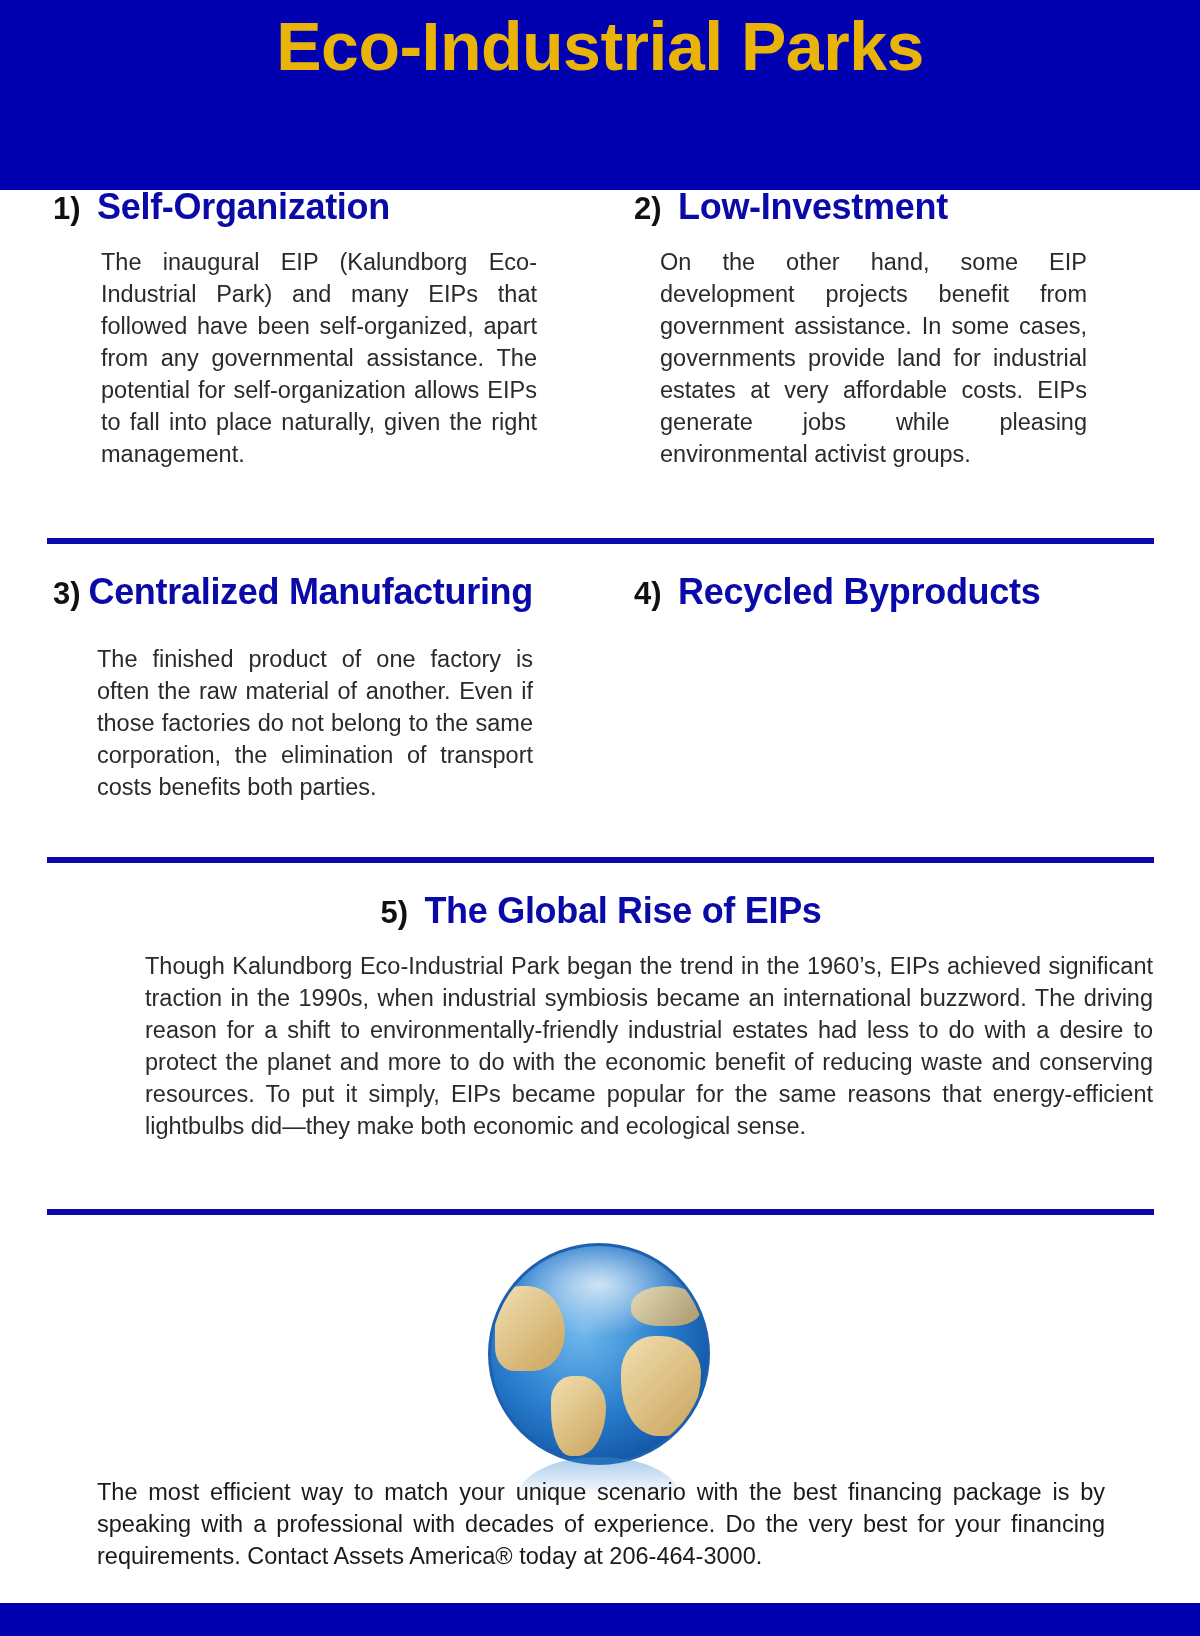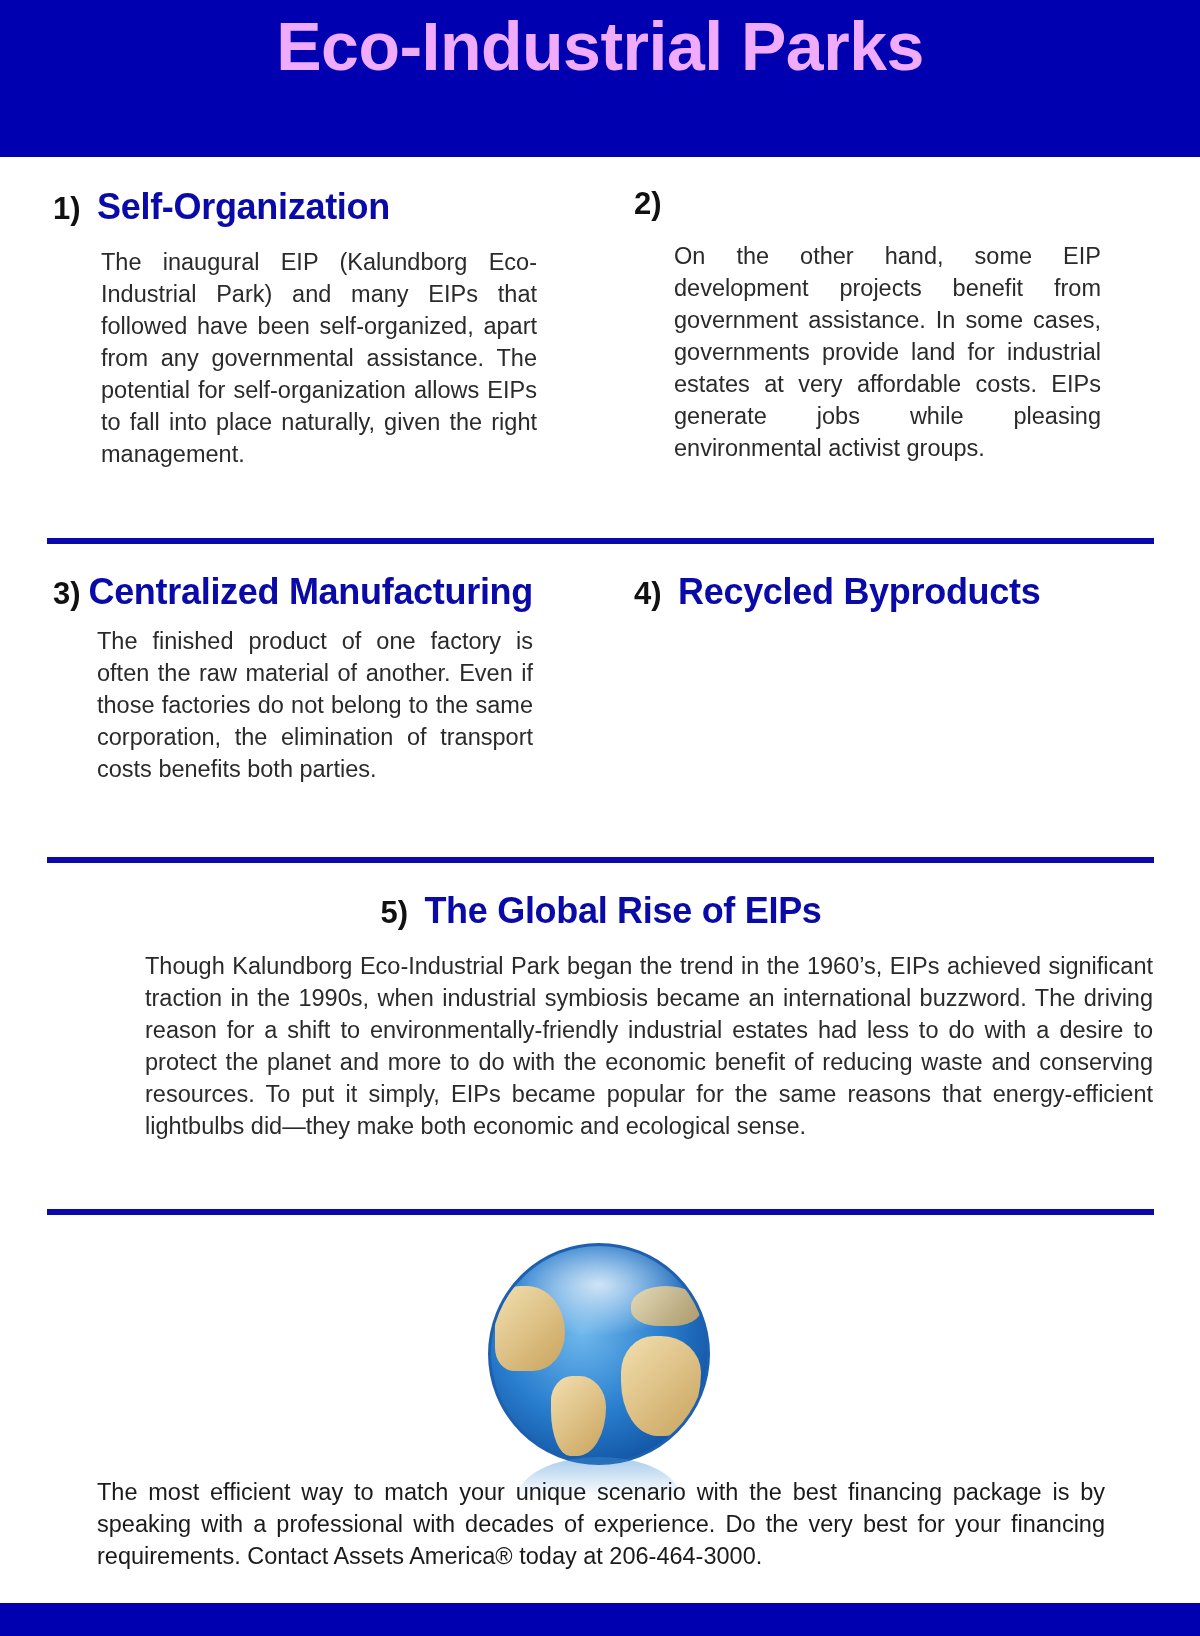"Eco-Industrial Parks" .header { color: #f0abfc -> #eab308; height: 157px -> 190px }
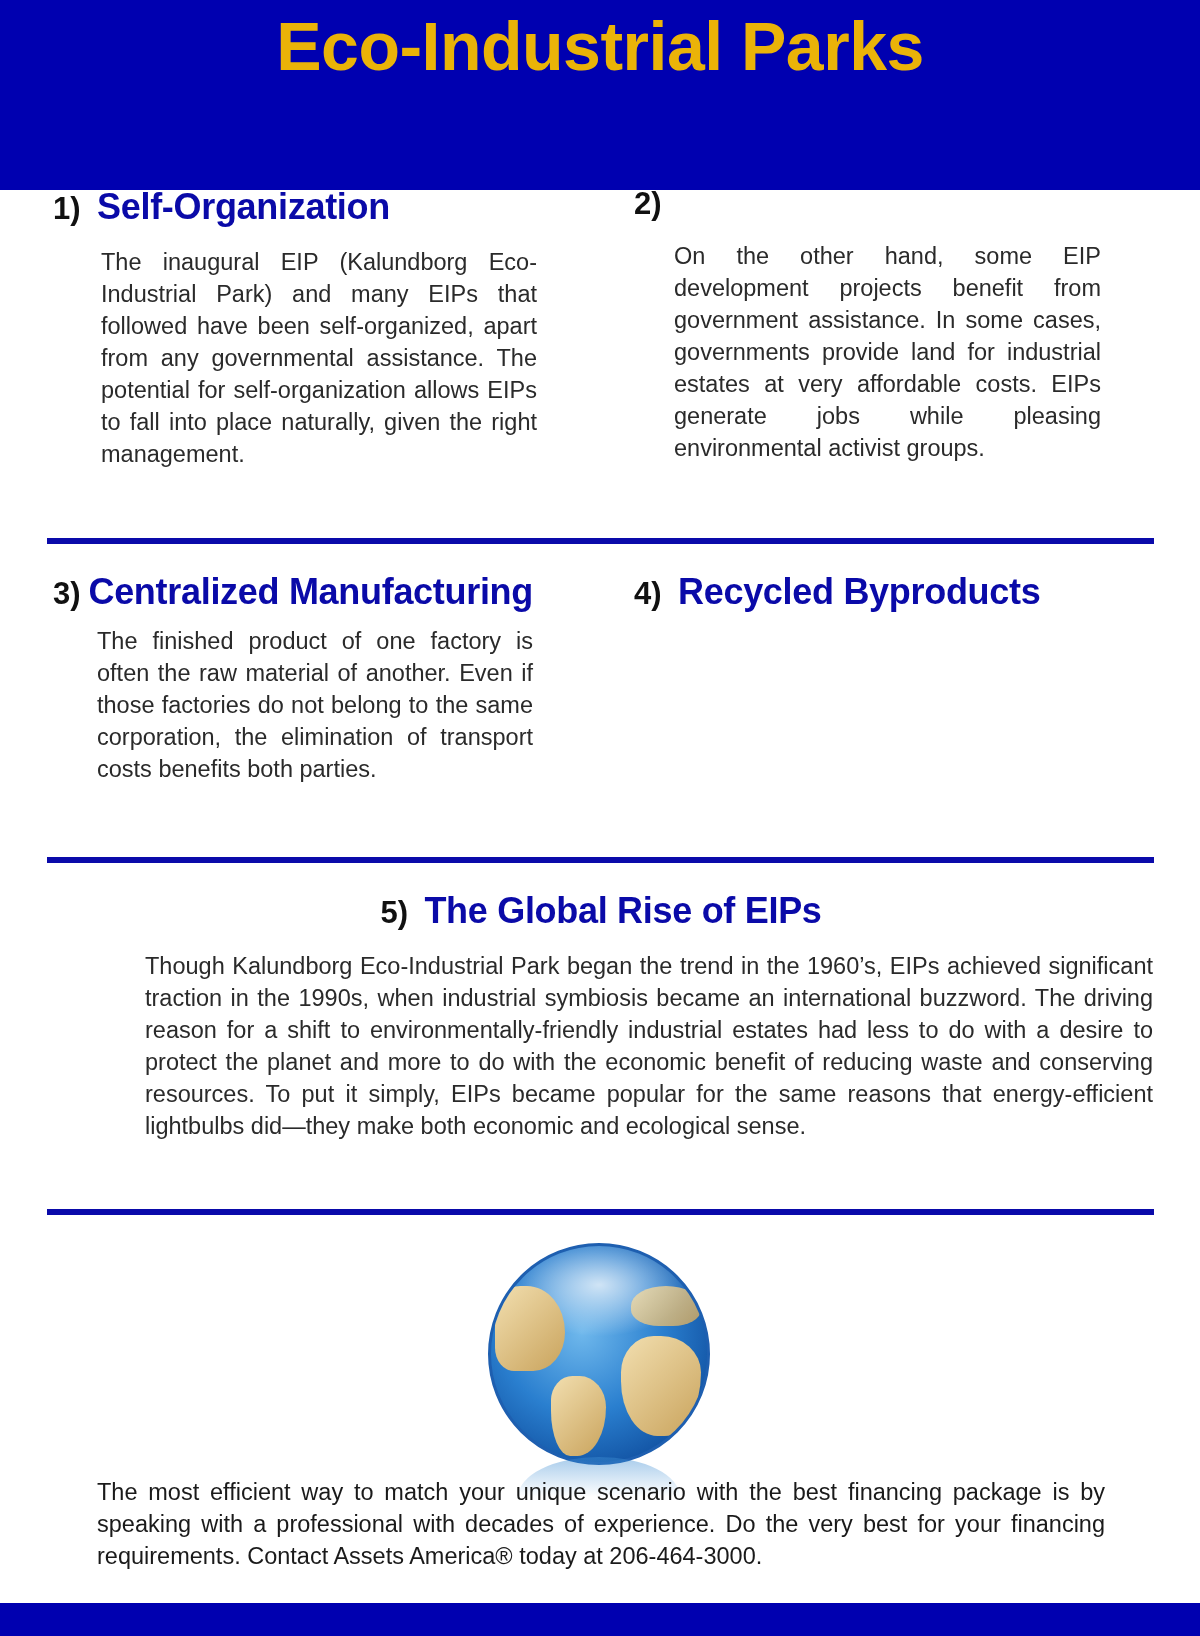"Low-Investment" span.sec-title { html: none -> <span>Low-Investment</span> }
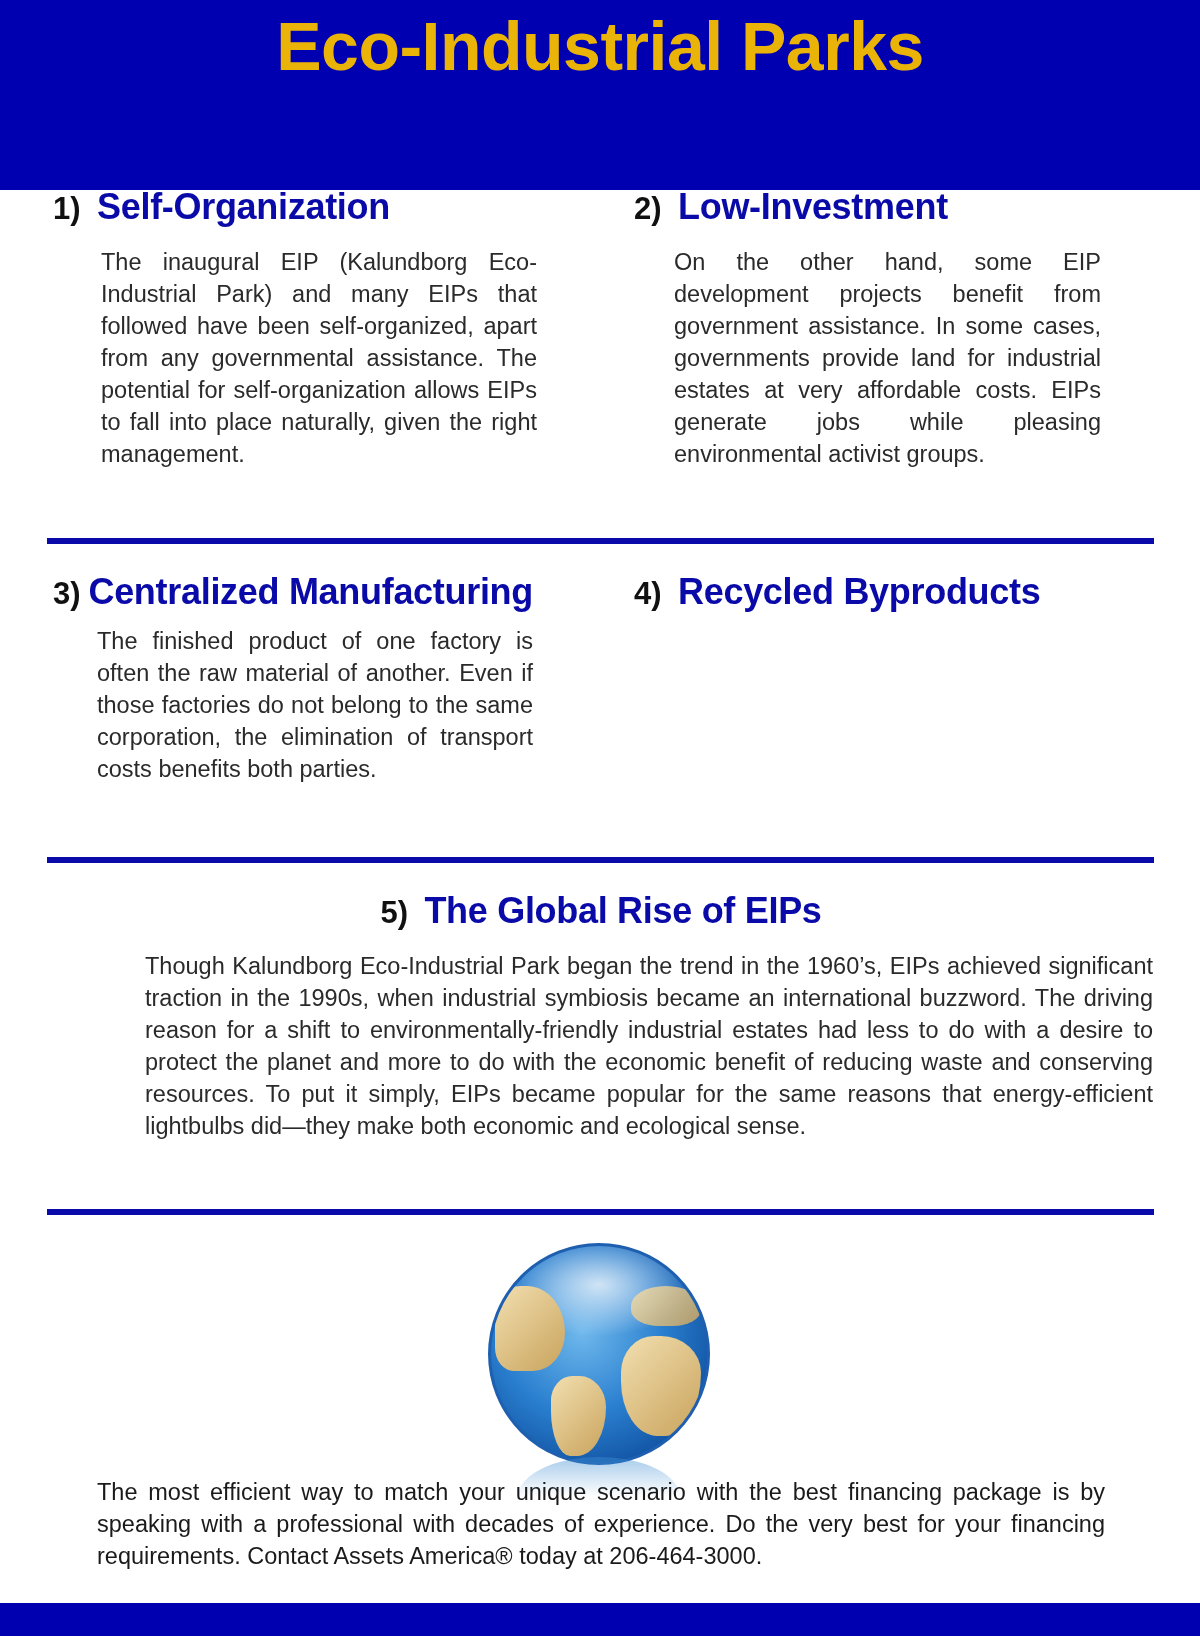"On the other hand, some" div.sec-body { margin-left: 40px -> 26px }
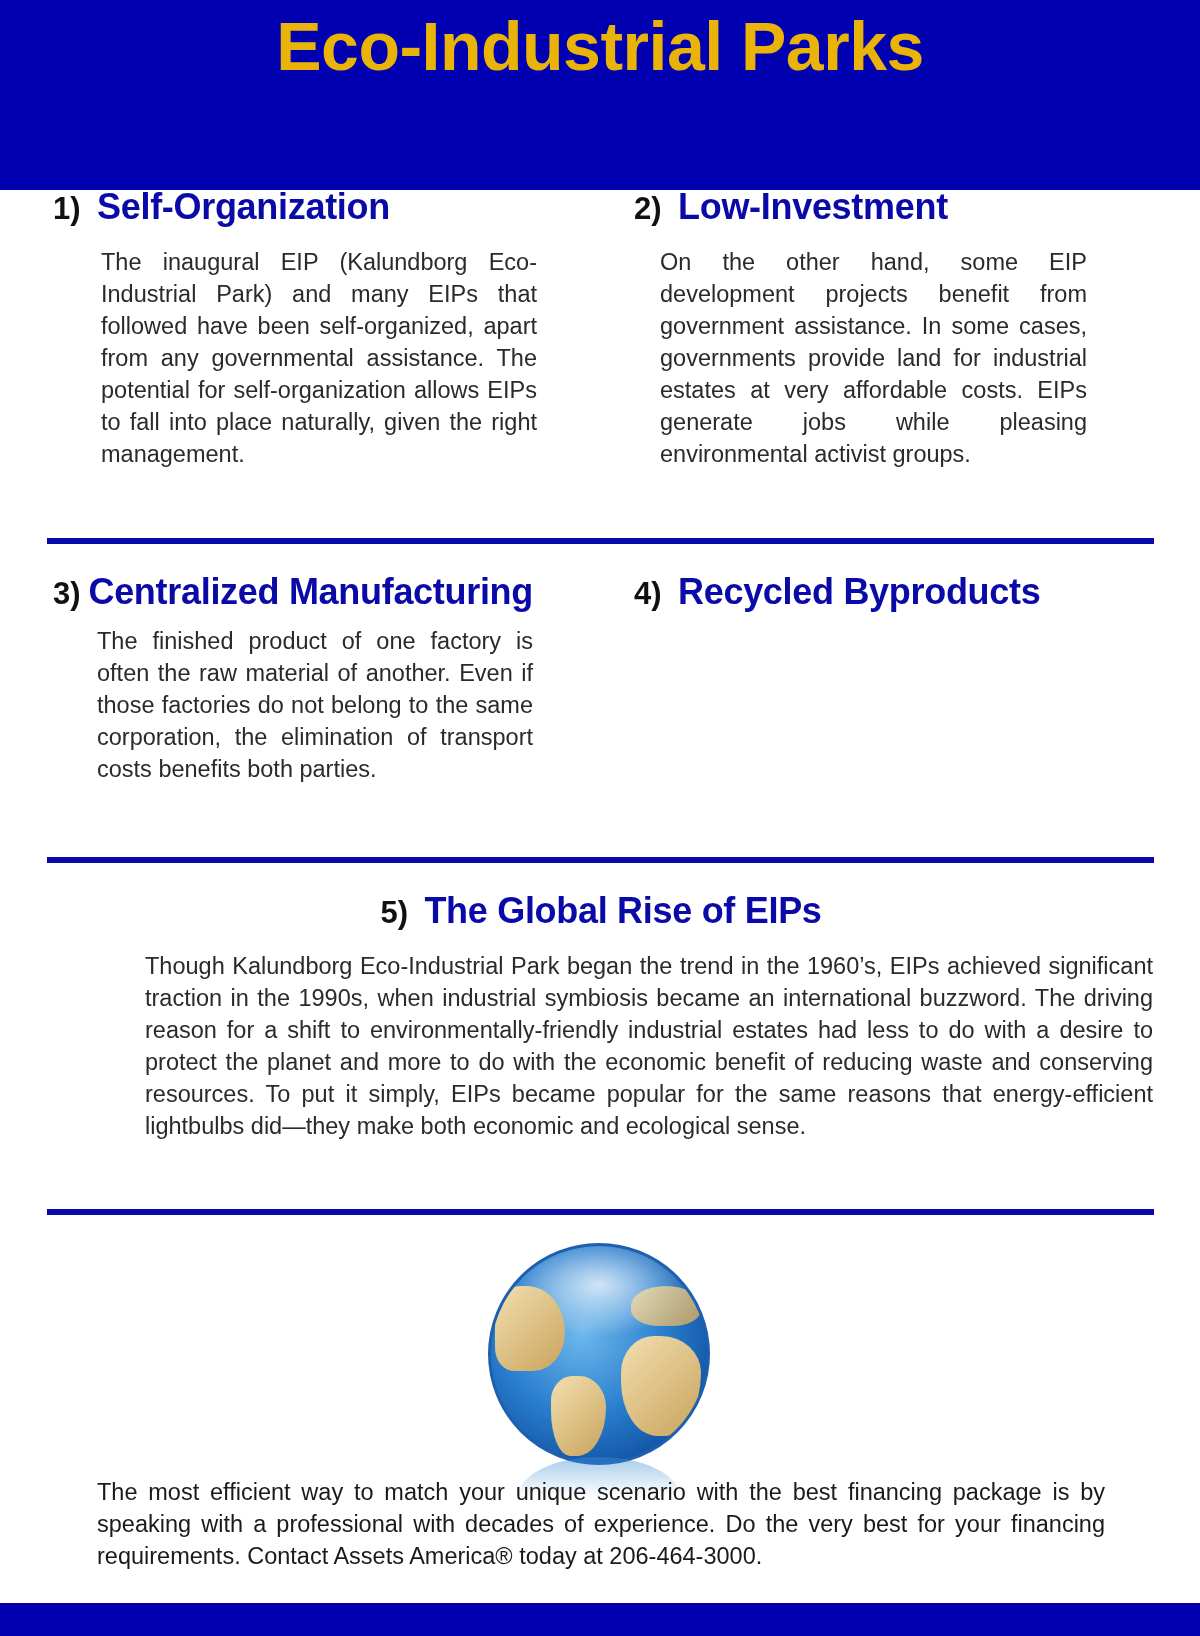"The finished product of one" div.sec-body { margin-top: 12px -> 30px }
